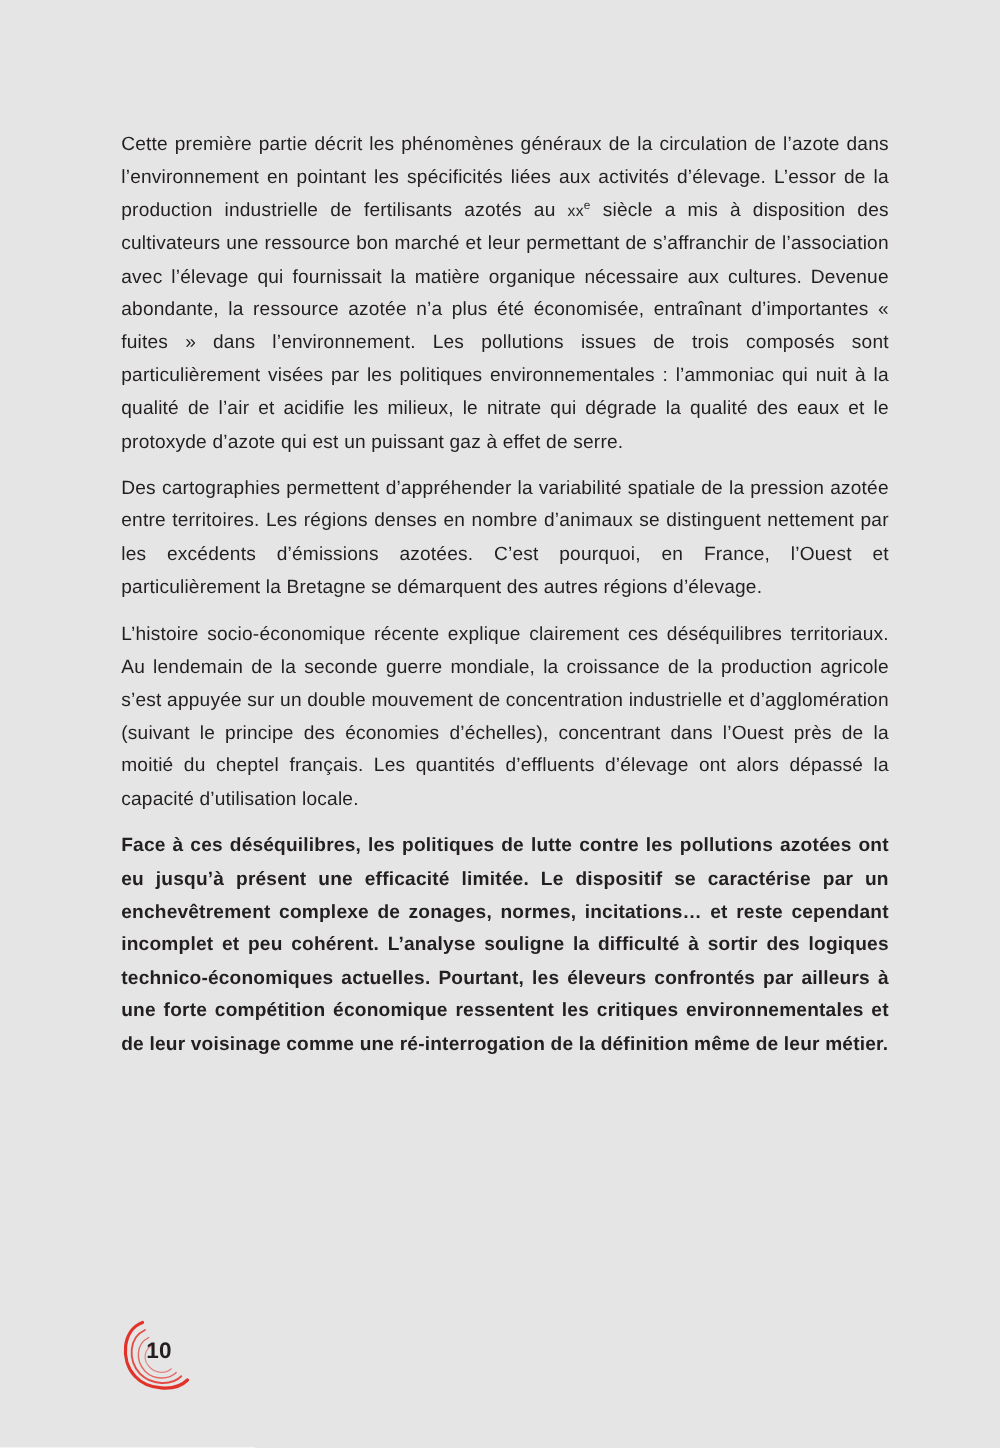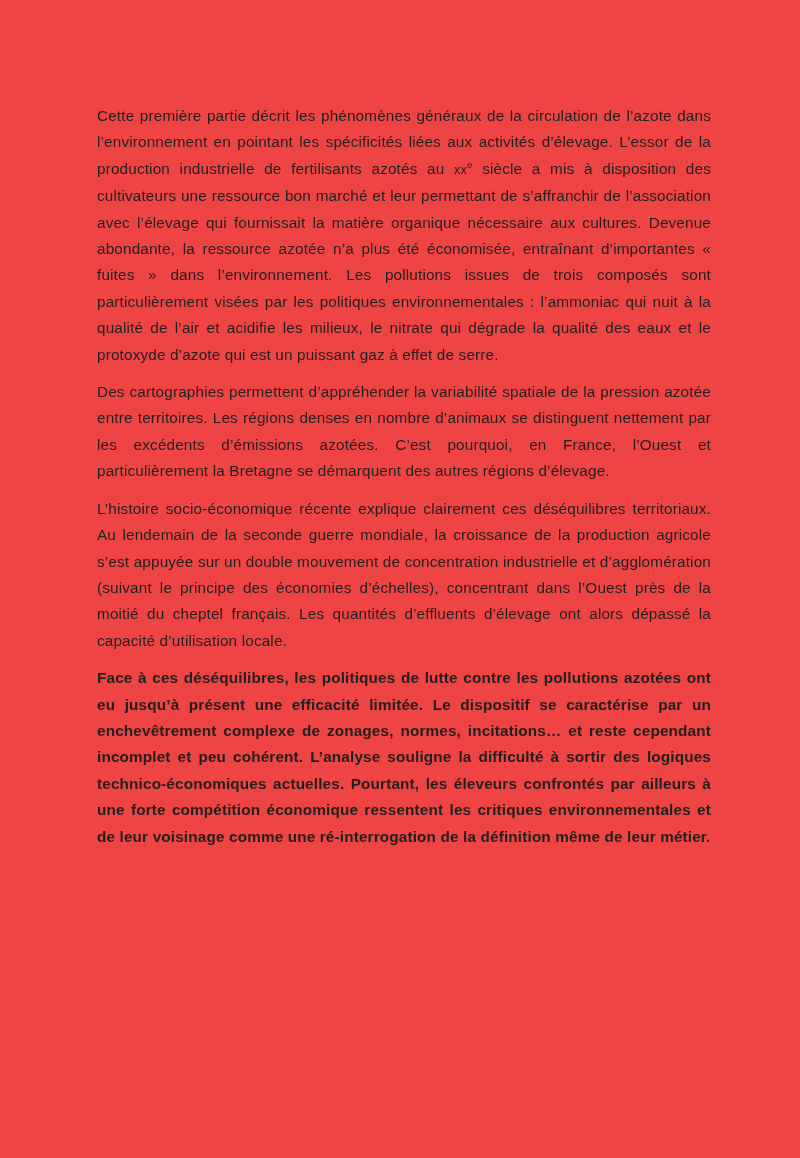"Cette première partie décrit les" .page { background: #ef4444 -> #e5e5e5 }
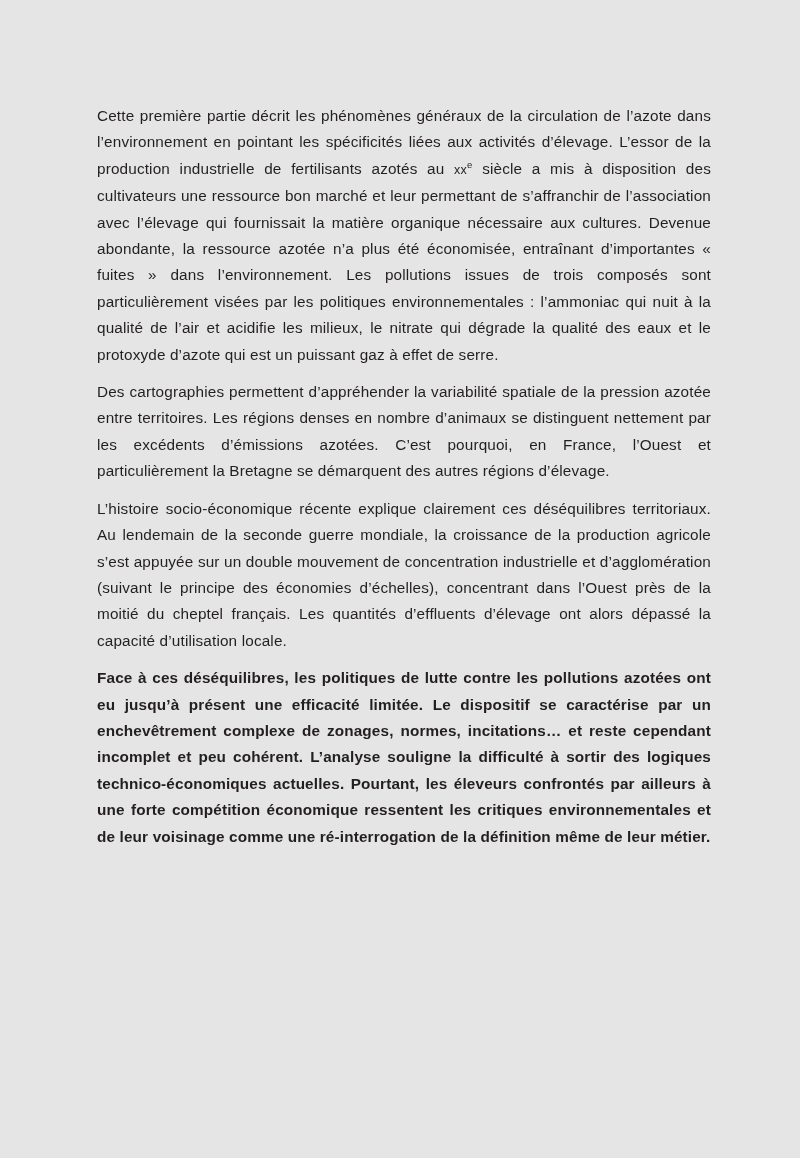"10" div.footer-mark { html: none -> <div> <svg> <path></path> <path></path> <path></path> <path></path> </svg> <span>10</span> </div> }
